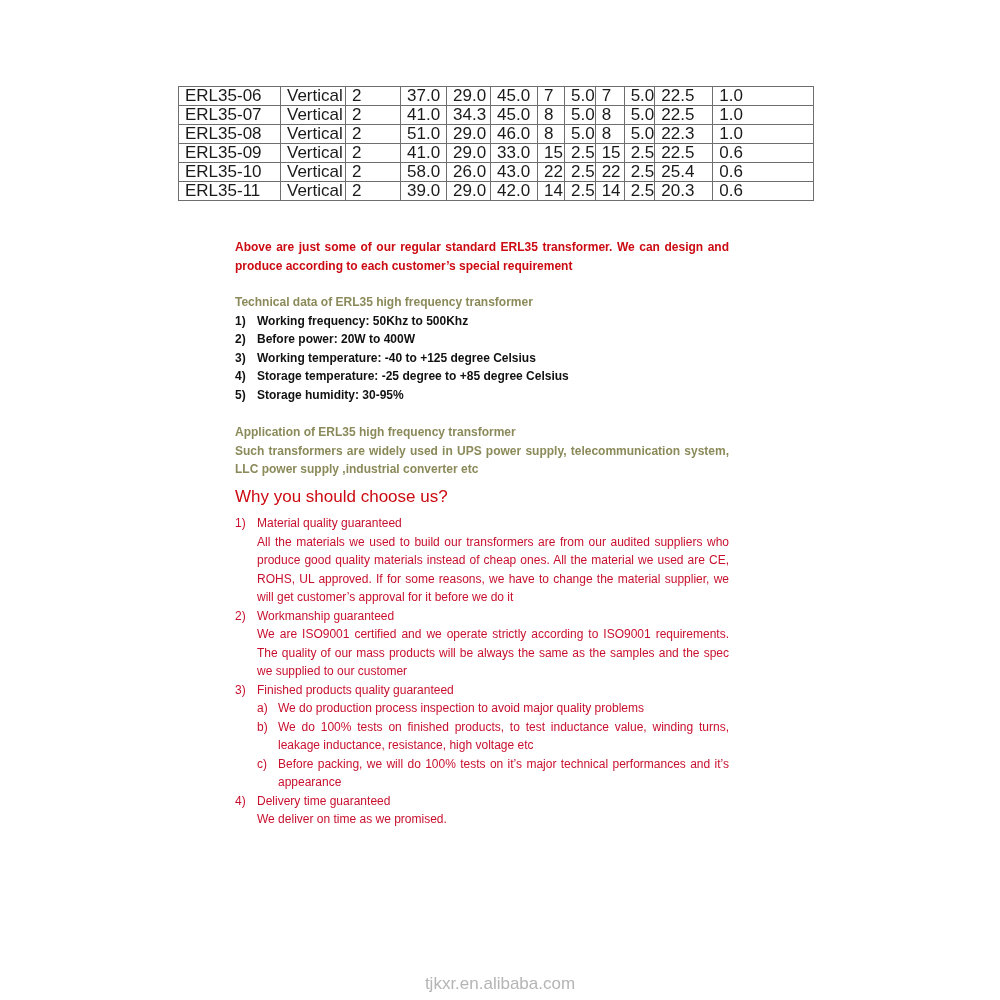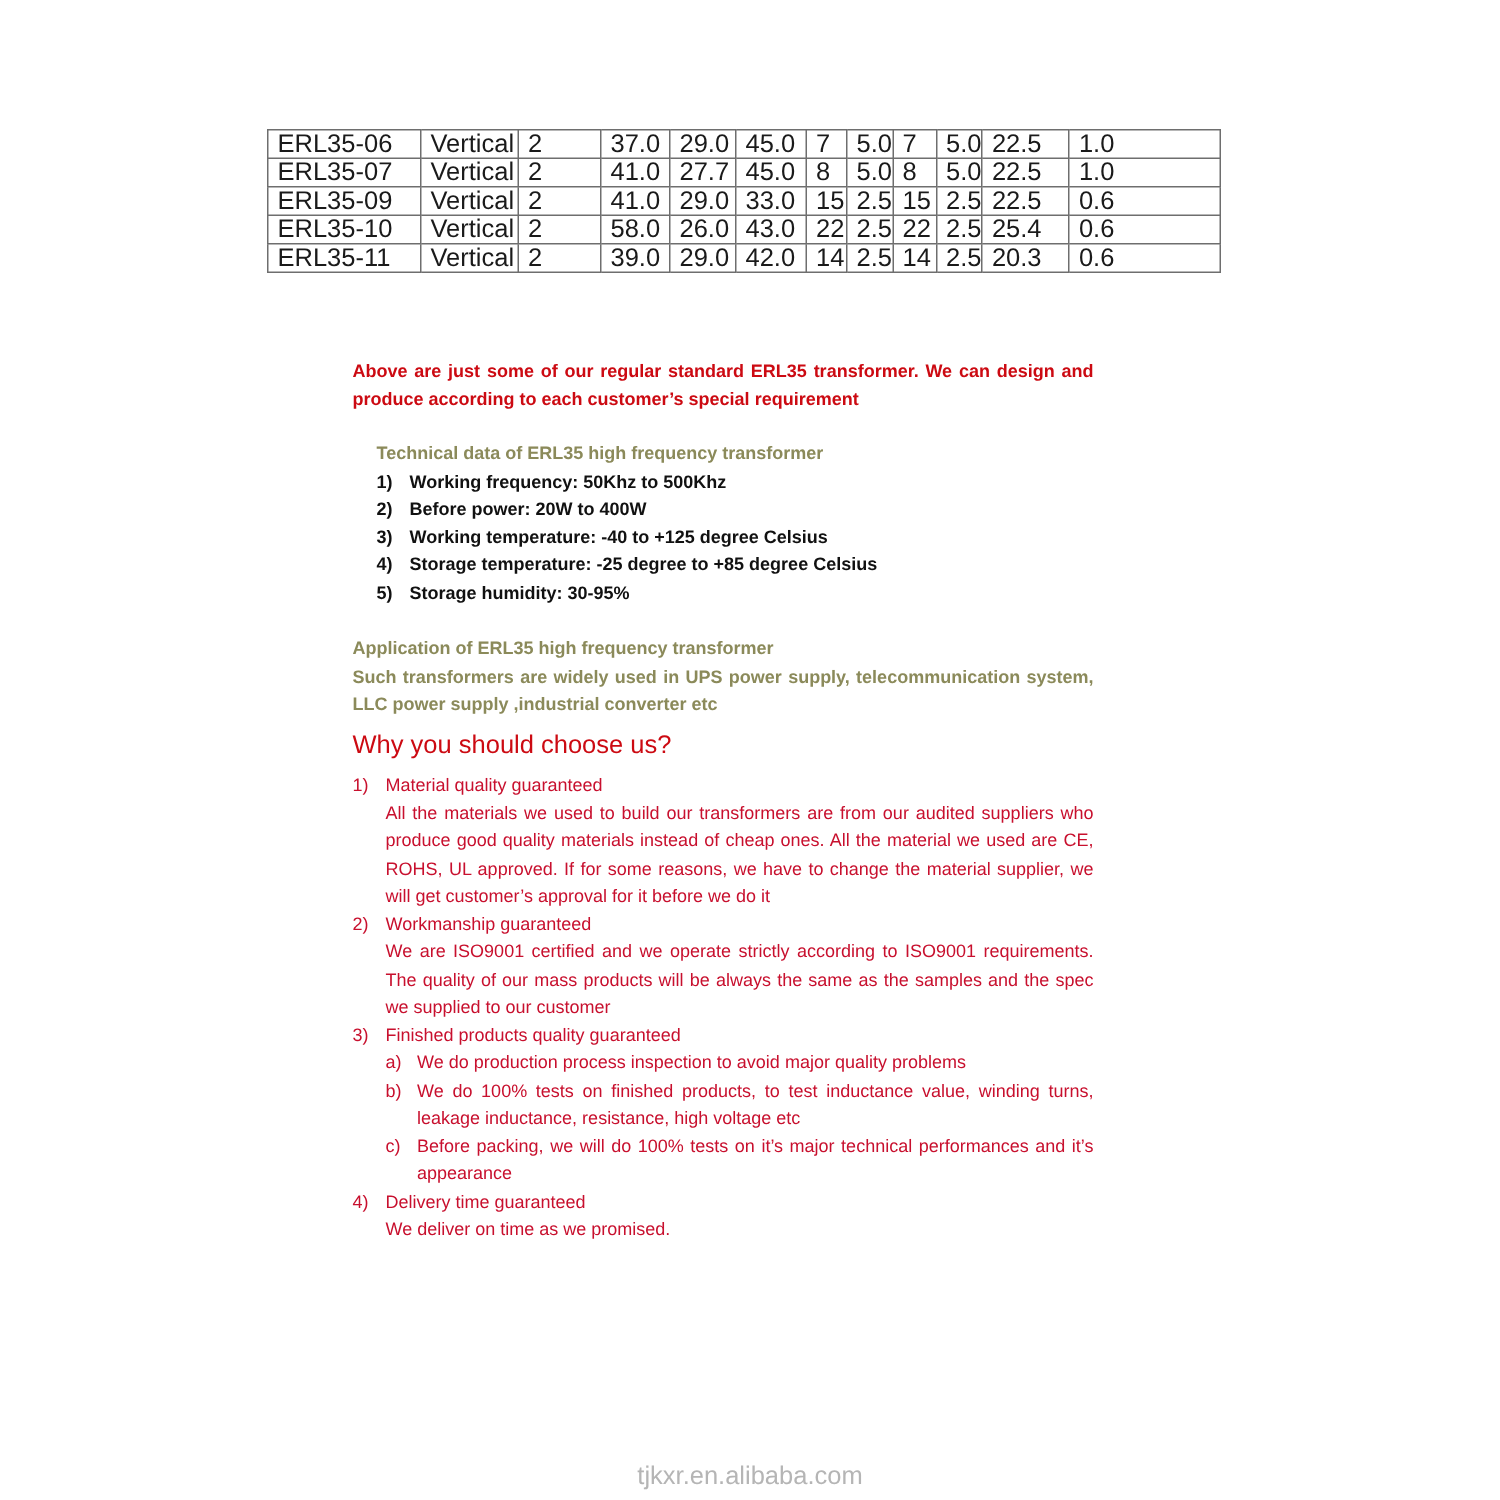"27.7" td { text: 27.7 -> 34.3 }
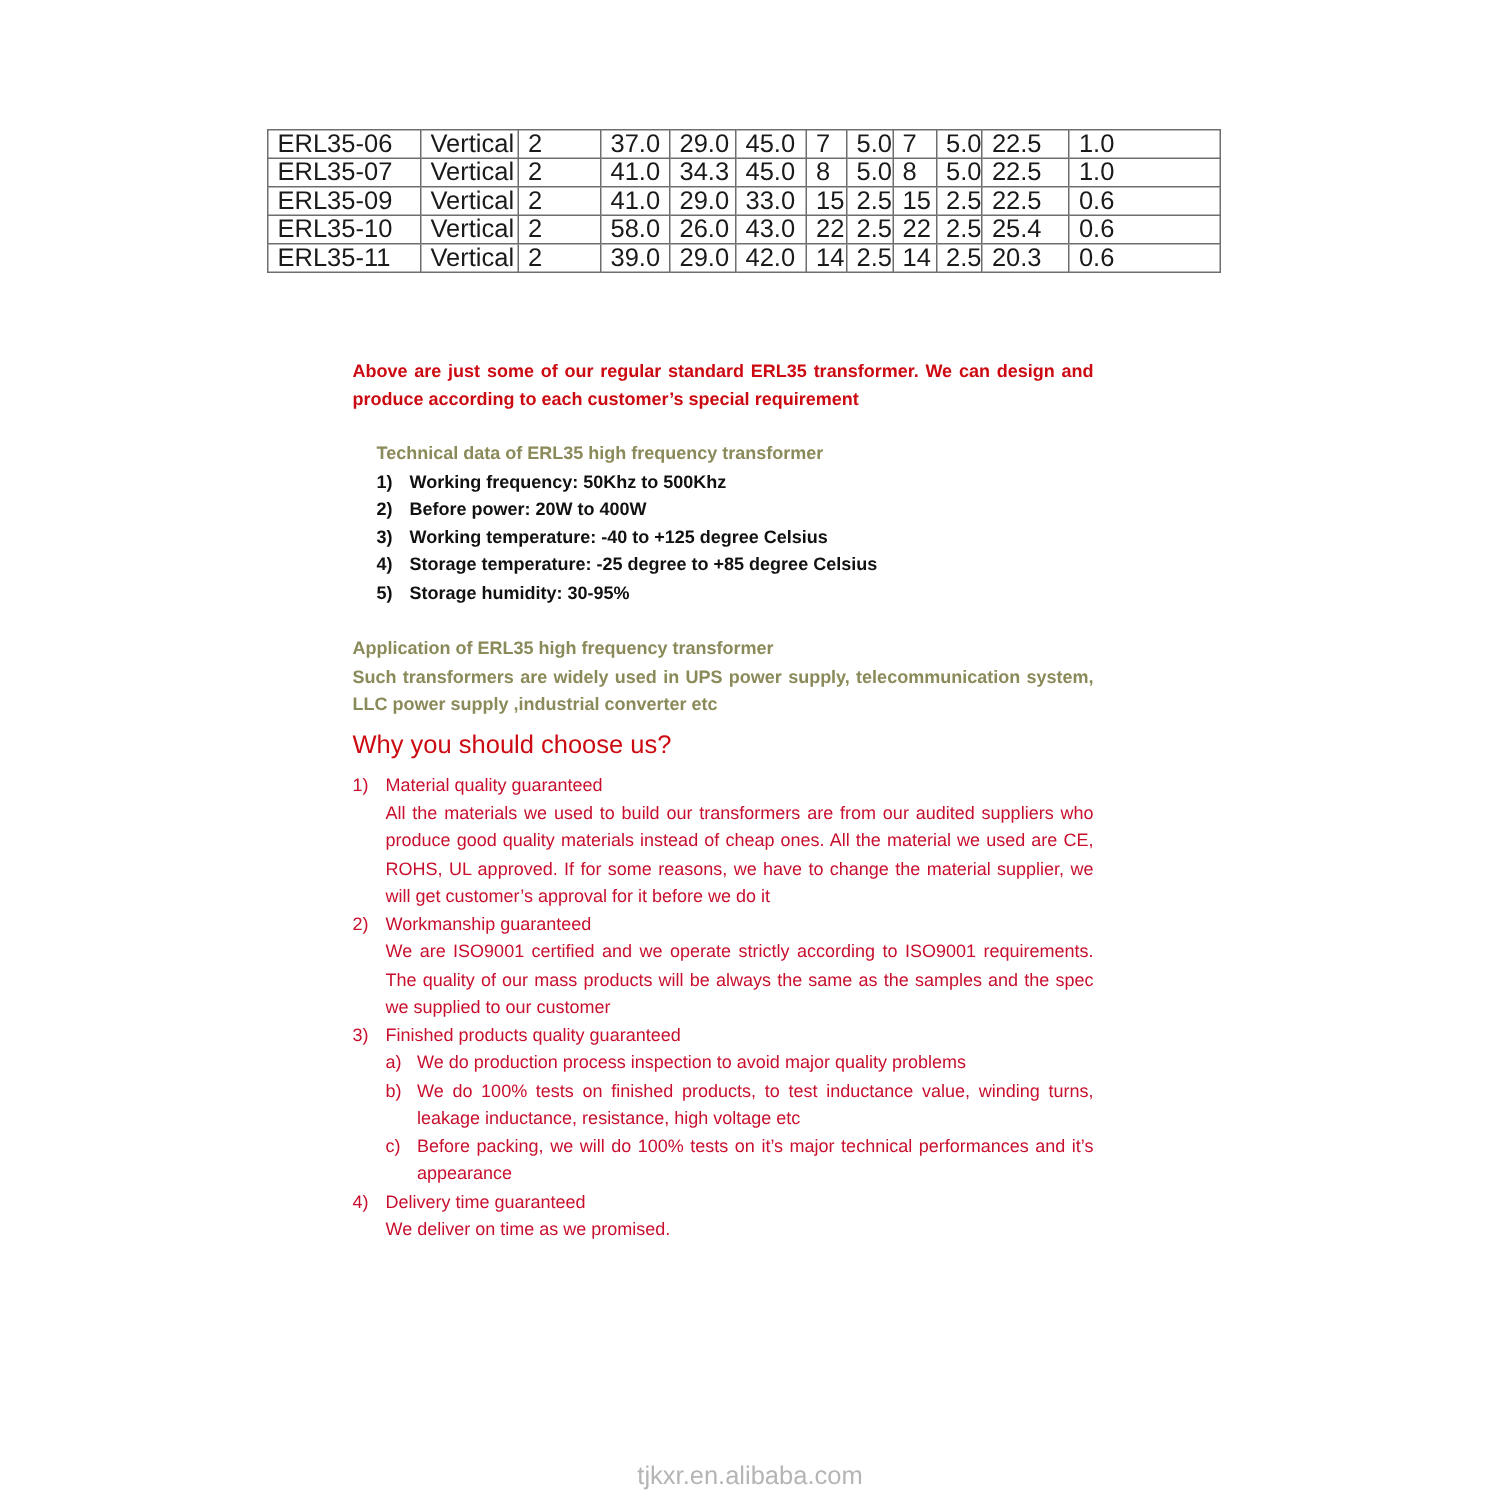"ERL35-08" tr { html: none -> <tr> <td>ERL35-08</td> <td>Vertical</td> <td>2</td> <td>51.0</td> <td>29.0</td> <td>46.0</td> <td>8</td> <td>5.0</td> <td>8</td> <td>5.0</td> <td>22.3</td> <td>1.0</td> </tr> }
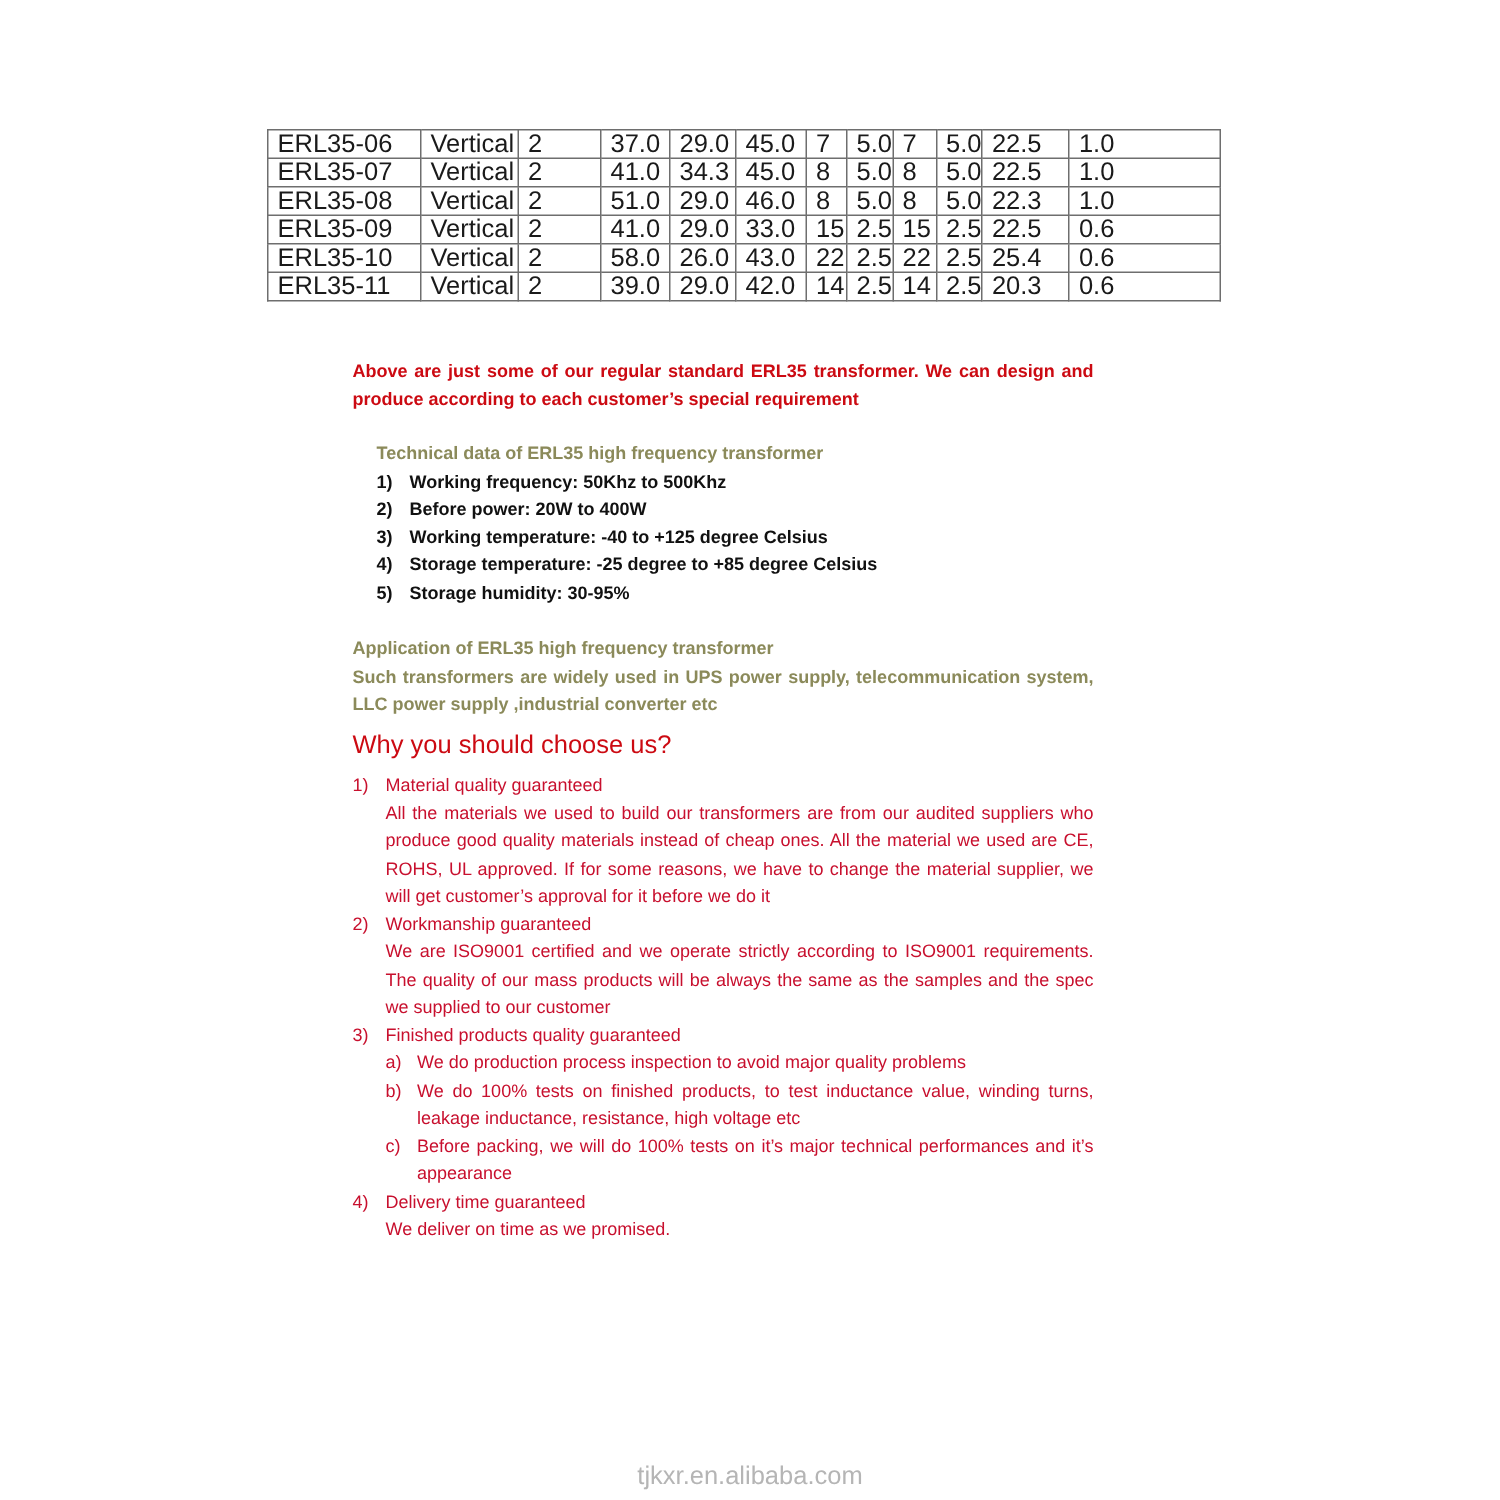"Technical data of ERL35 high" div.content { margin-left: 16px -> none }
